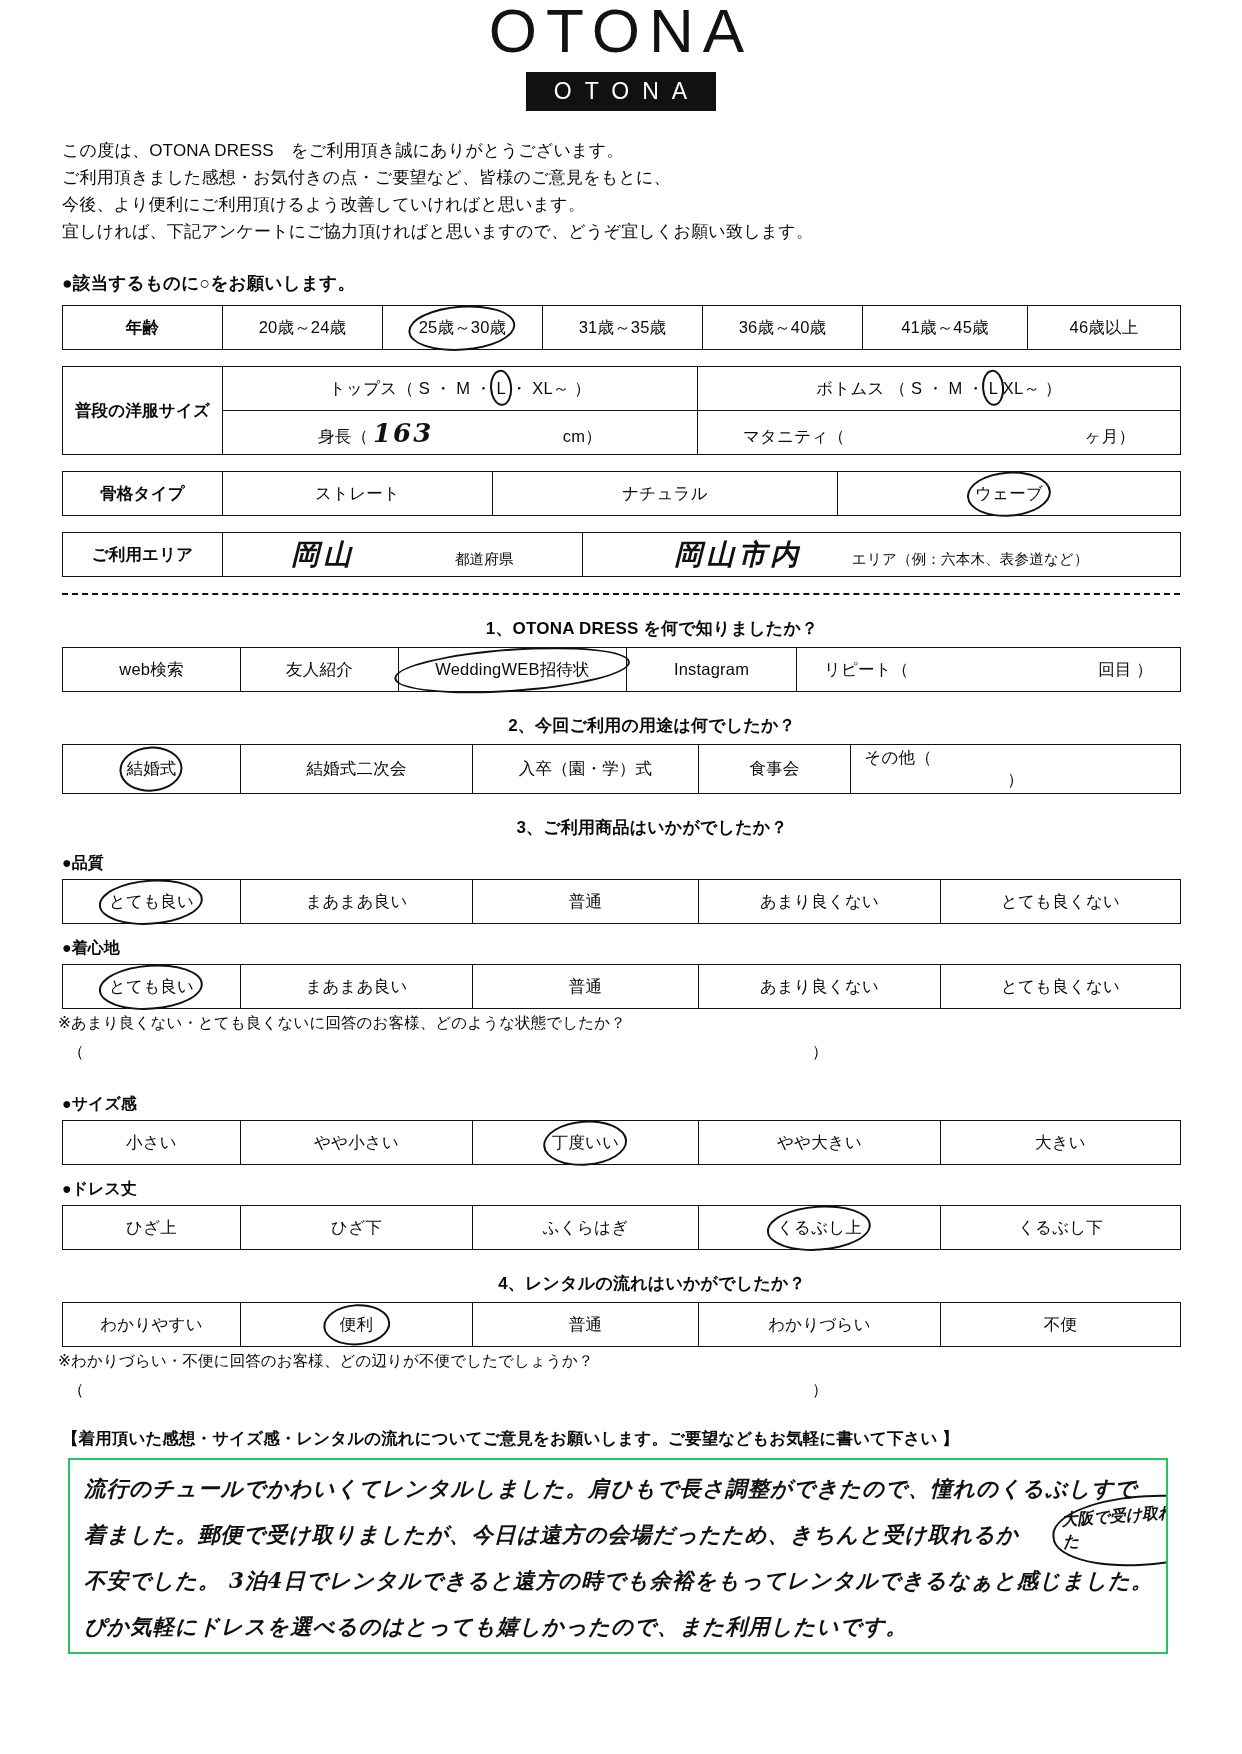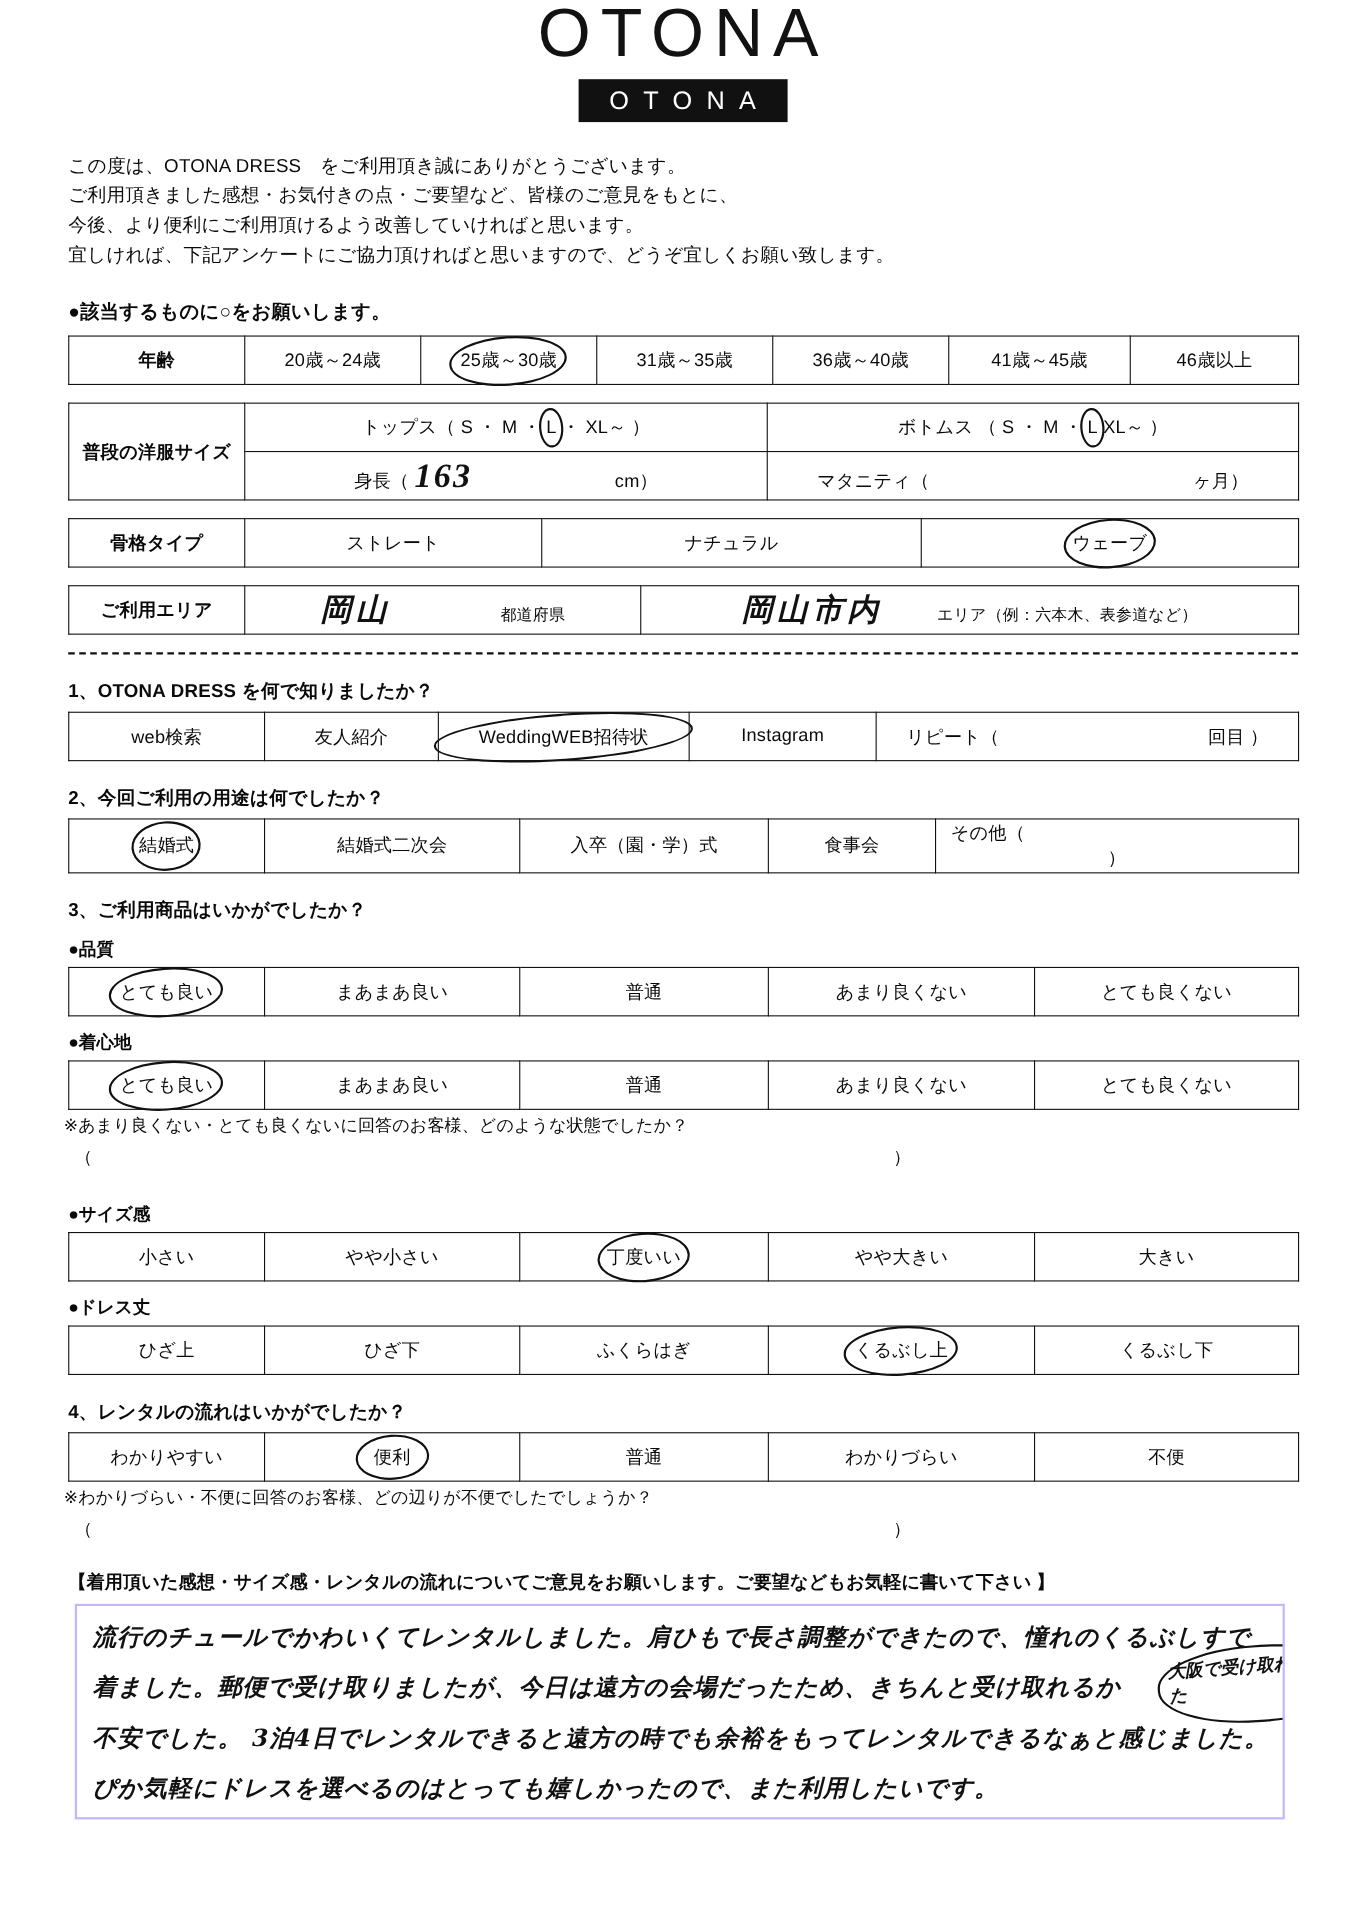"163" .hand-num { font-family: Liberation Serif, serif -> none; font-size: 31px -> 26px }
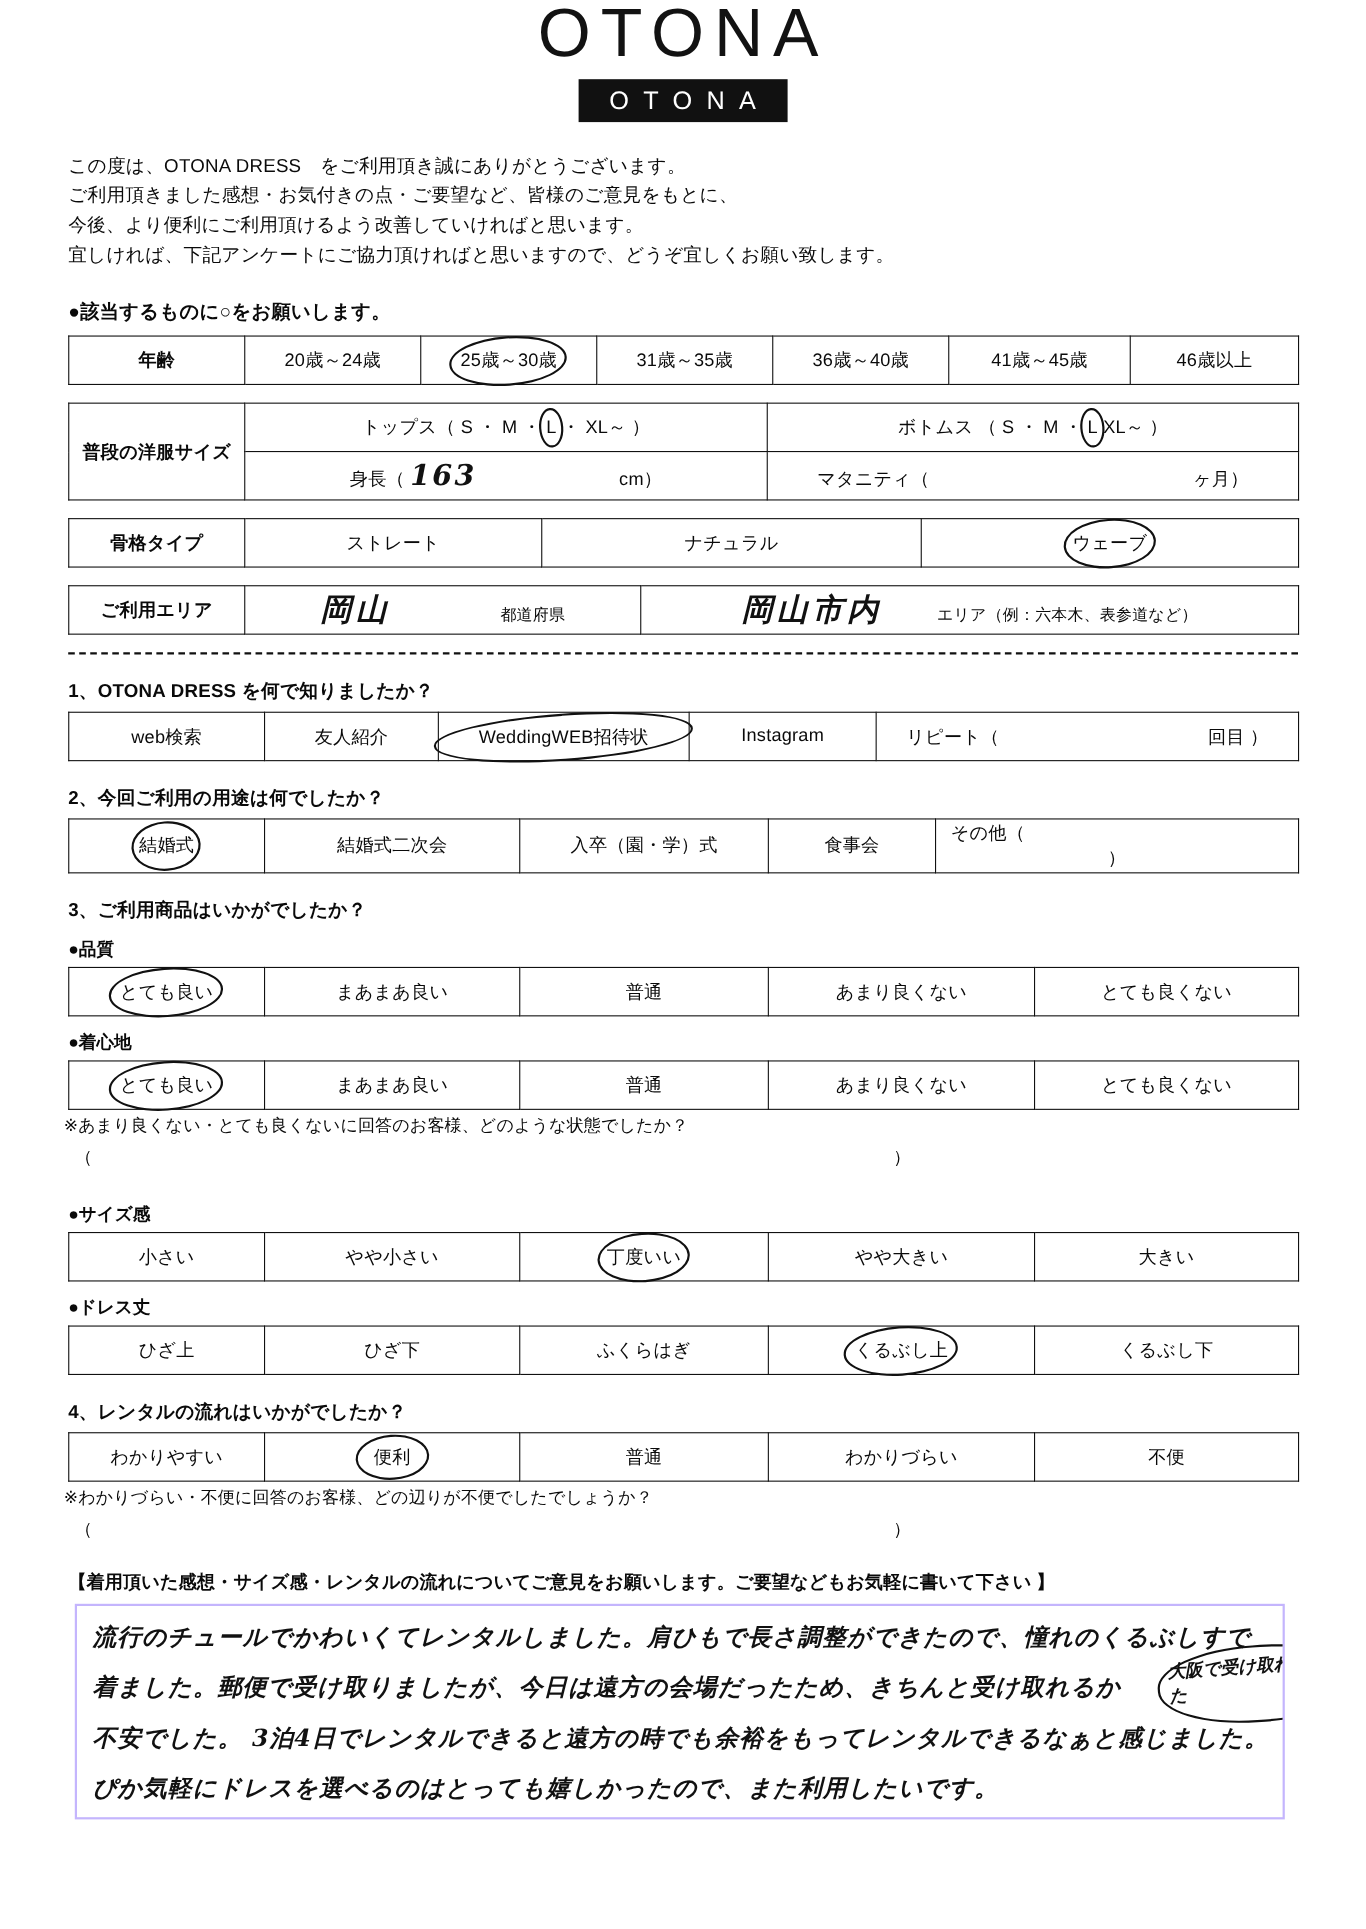"1、OTONA DRESS を何で知りましたか？" .q-head { text-align: none -> center }
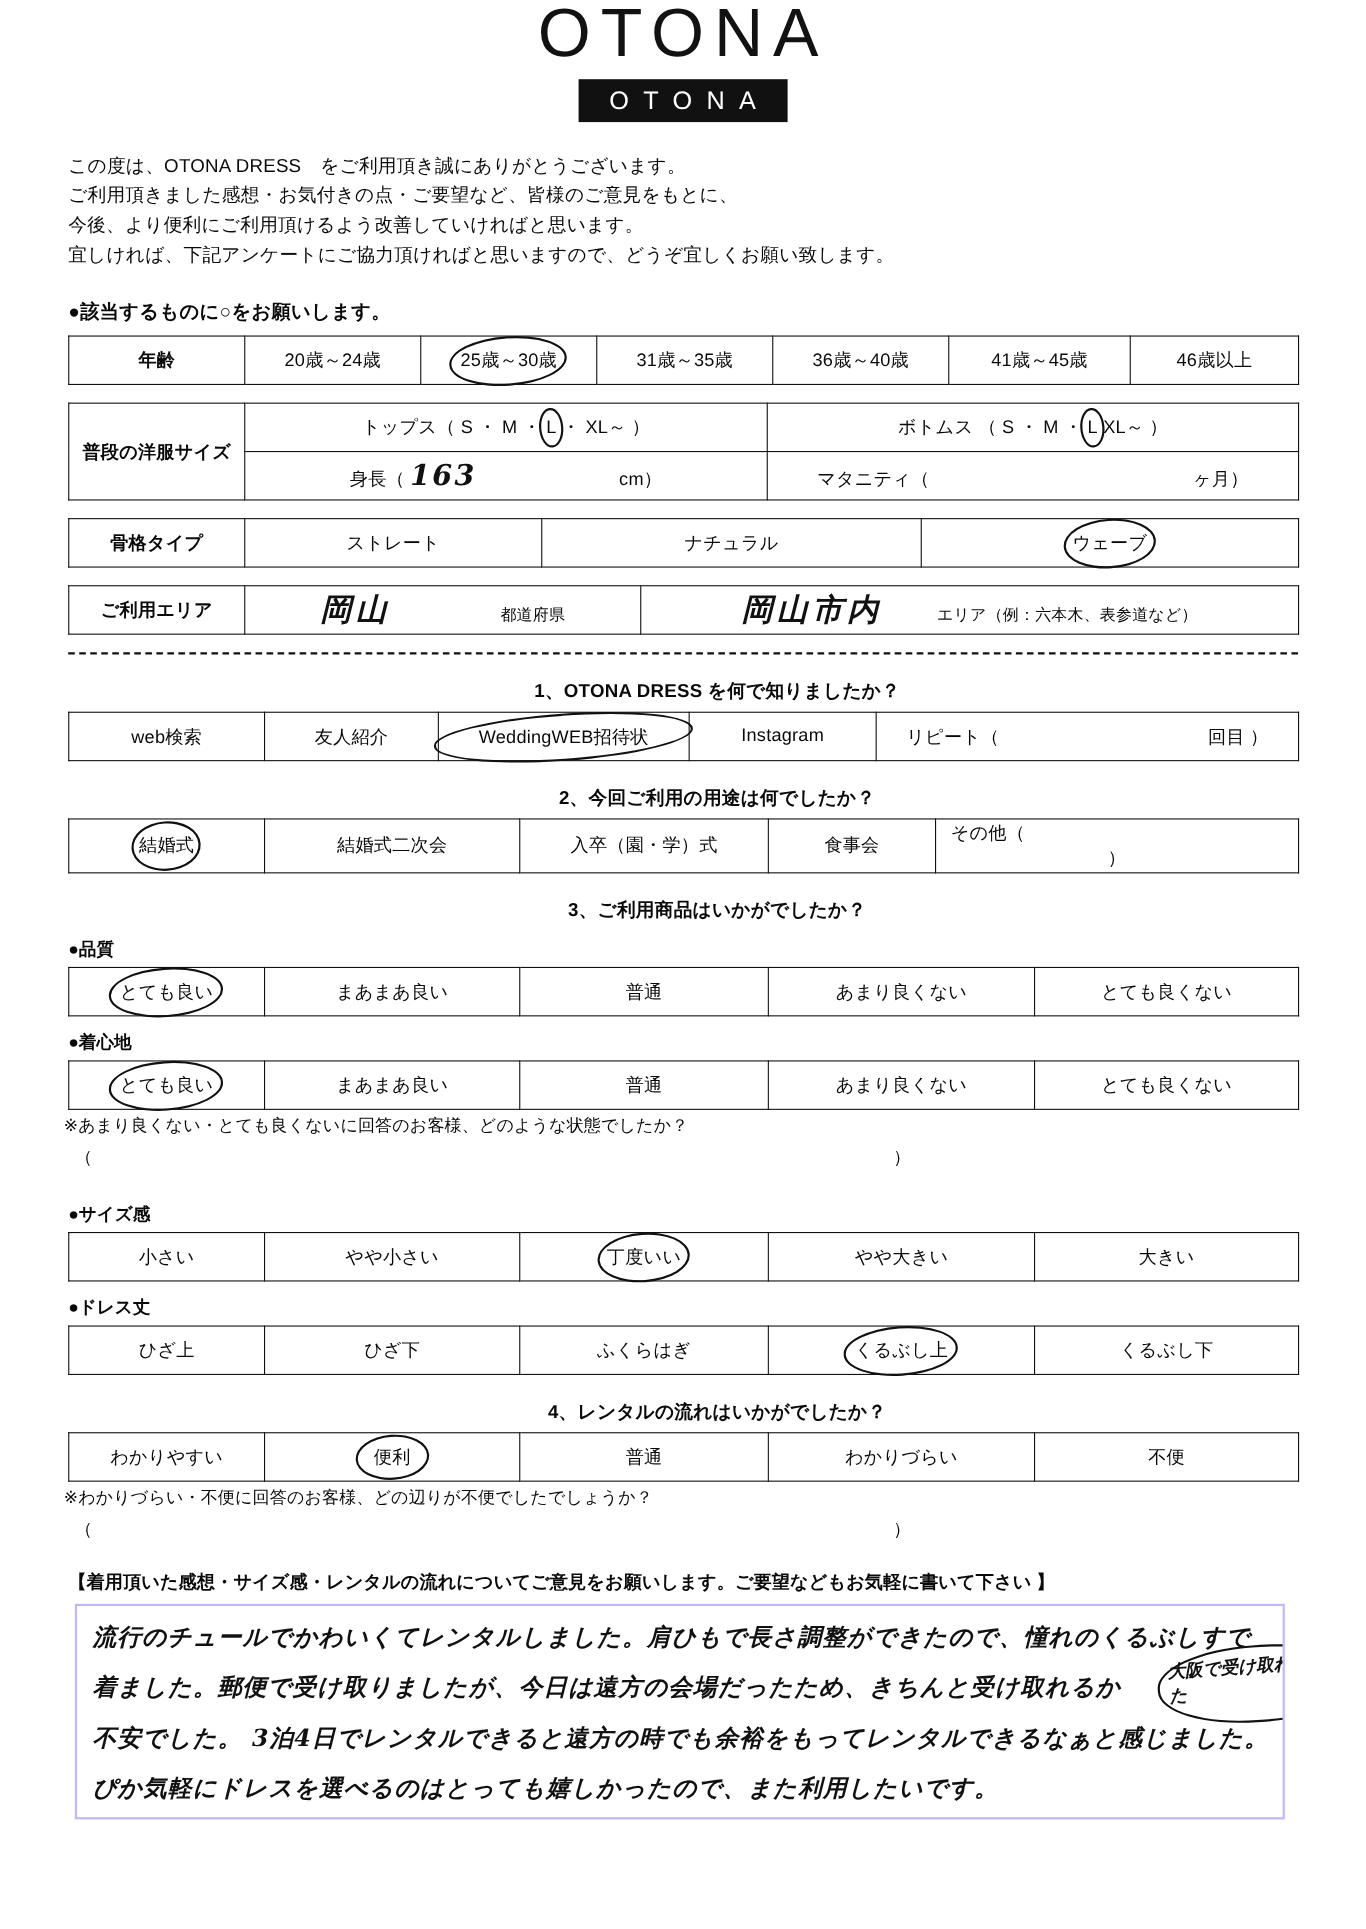"流行のチュールでかわいくてレンタルしました。肩ひもで長さ調整ができたので、憧れの" .comment-box { border: 2px solid #c4b5fd -> 2px solid #22c55e }
